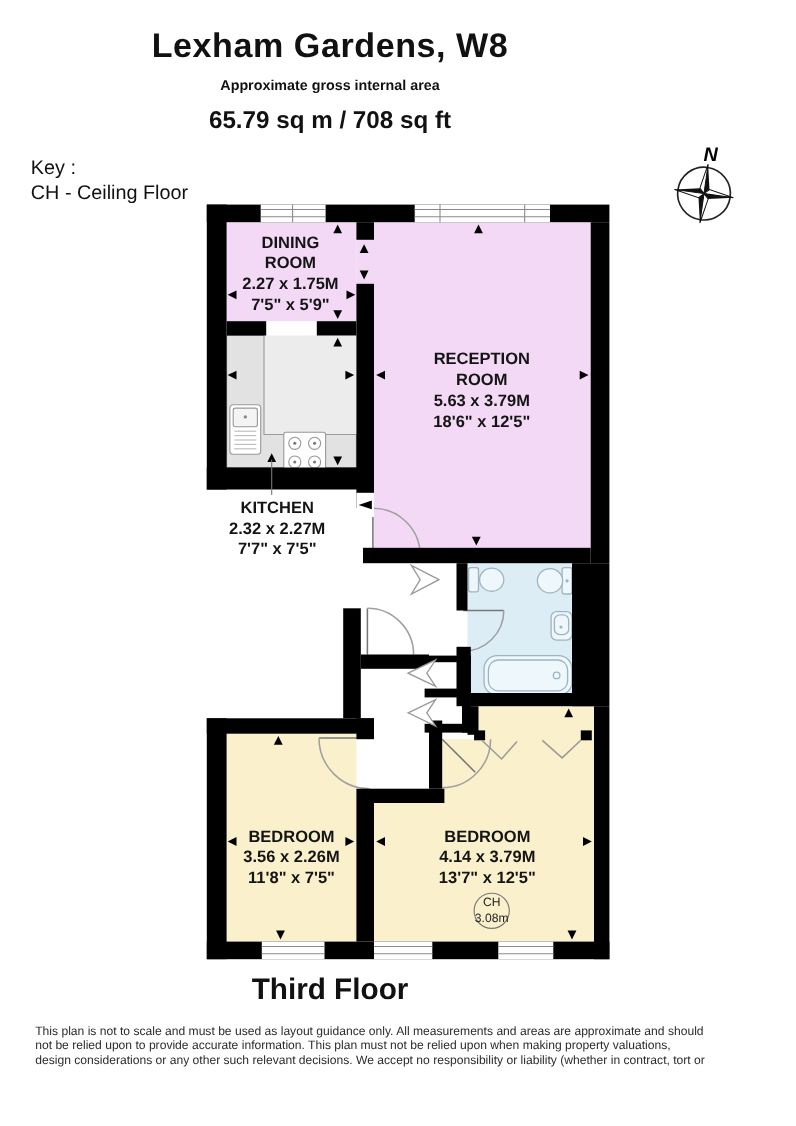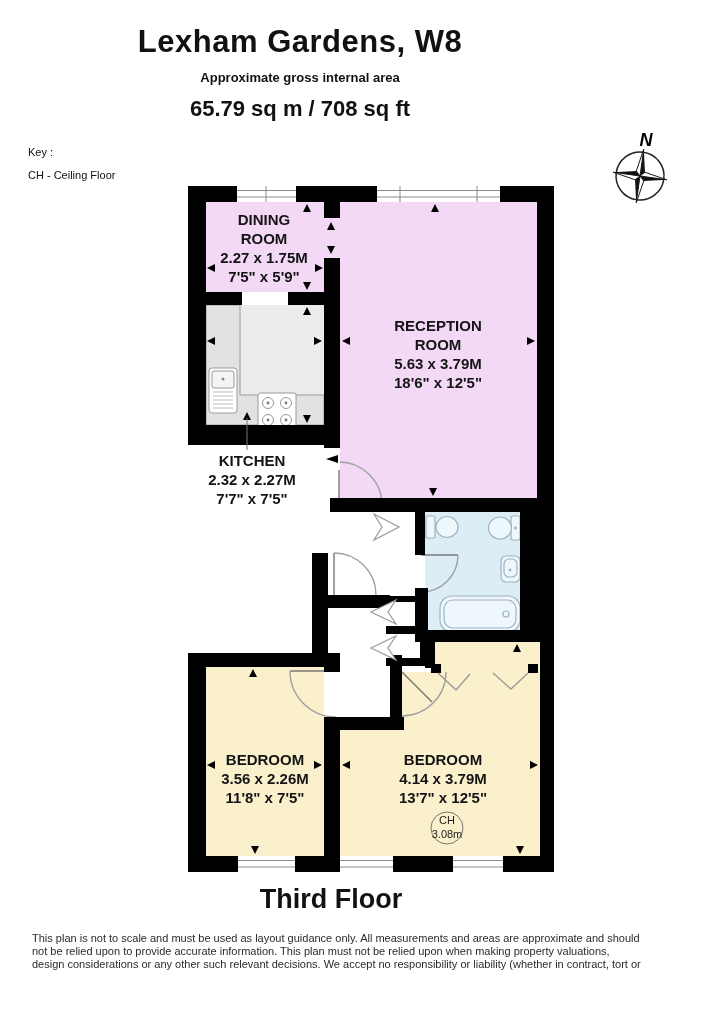"Key :" .keyblock { font-size: 11px -> 18px }
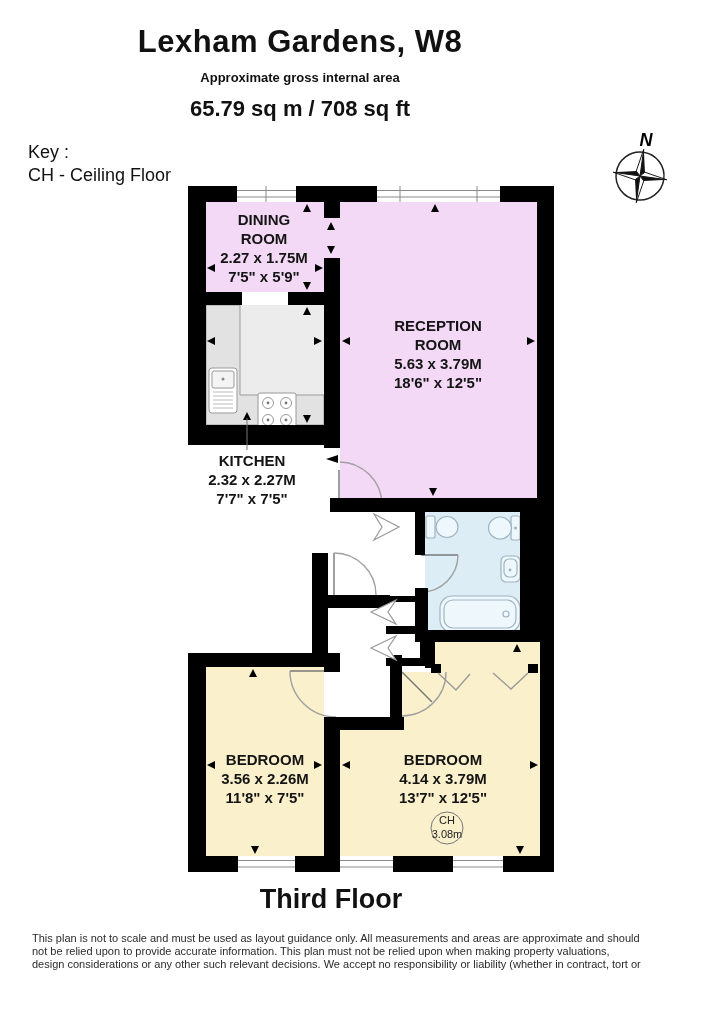"Third Floor" #floorlabel { margin-left: 31px -> none }
